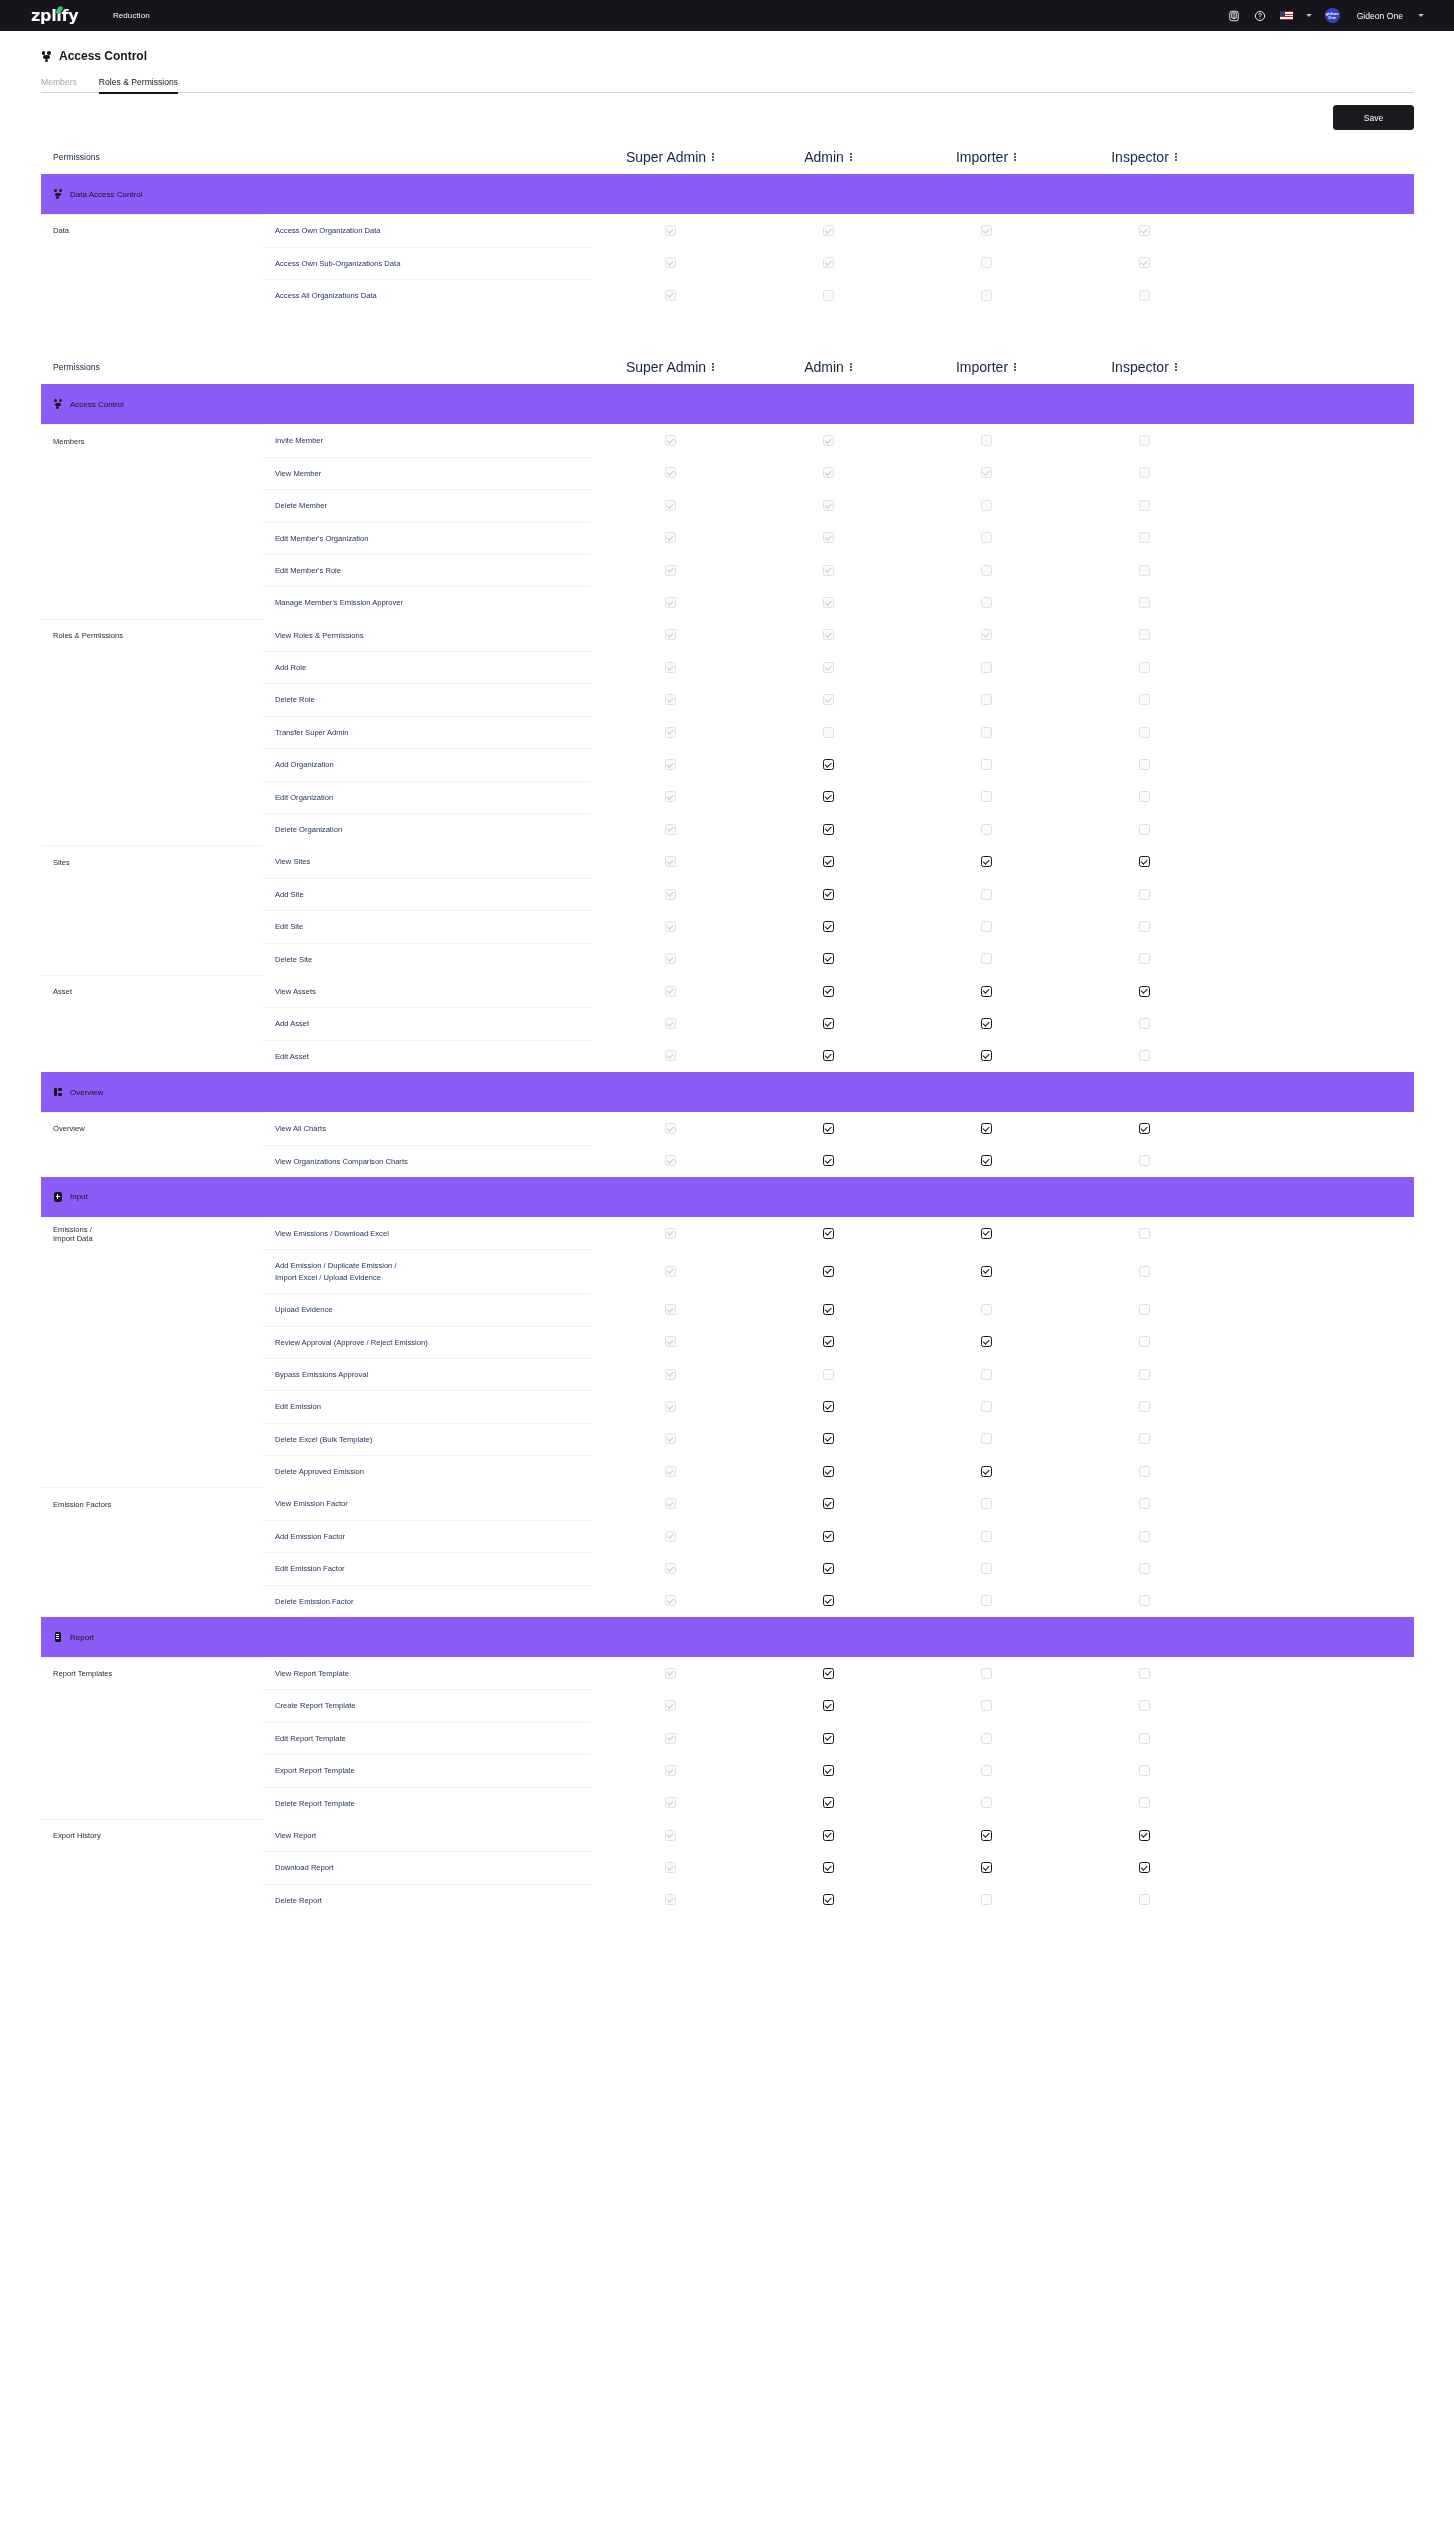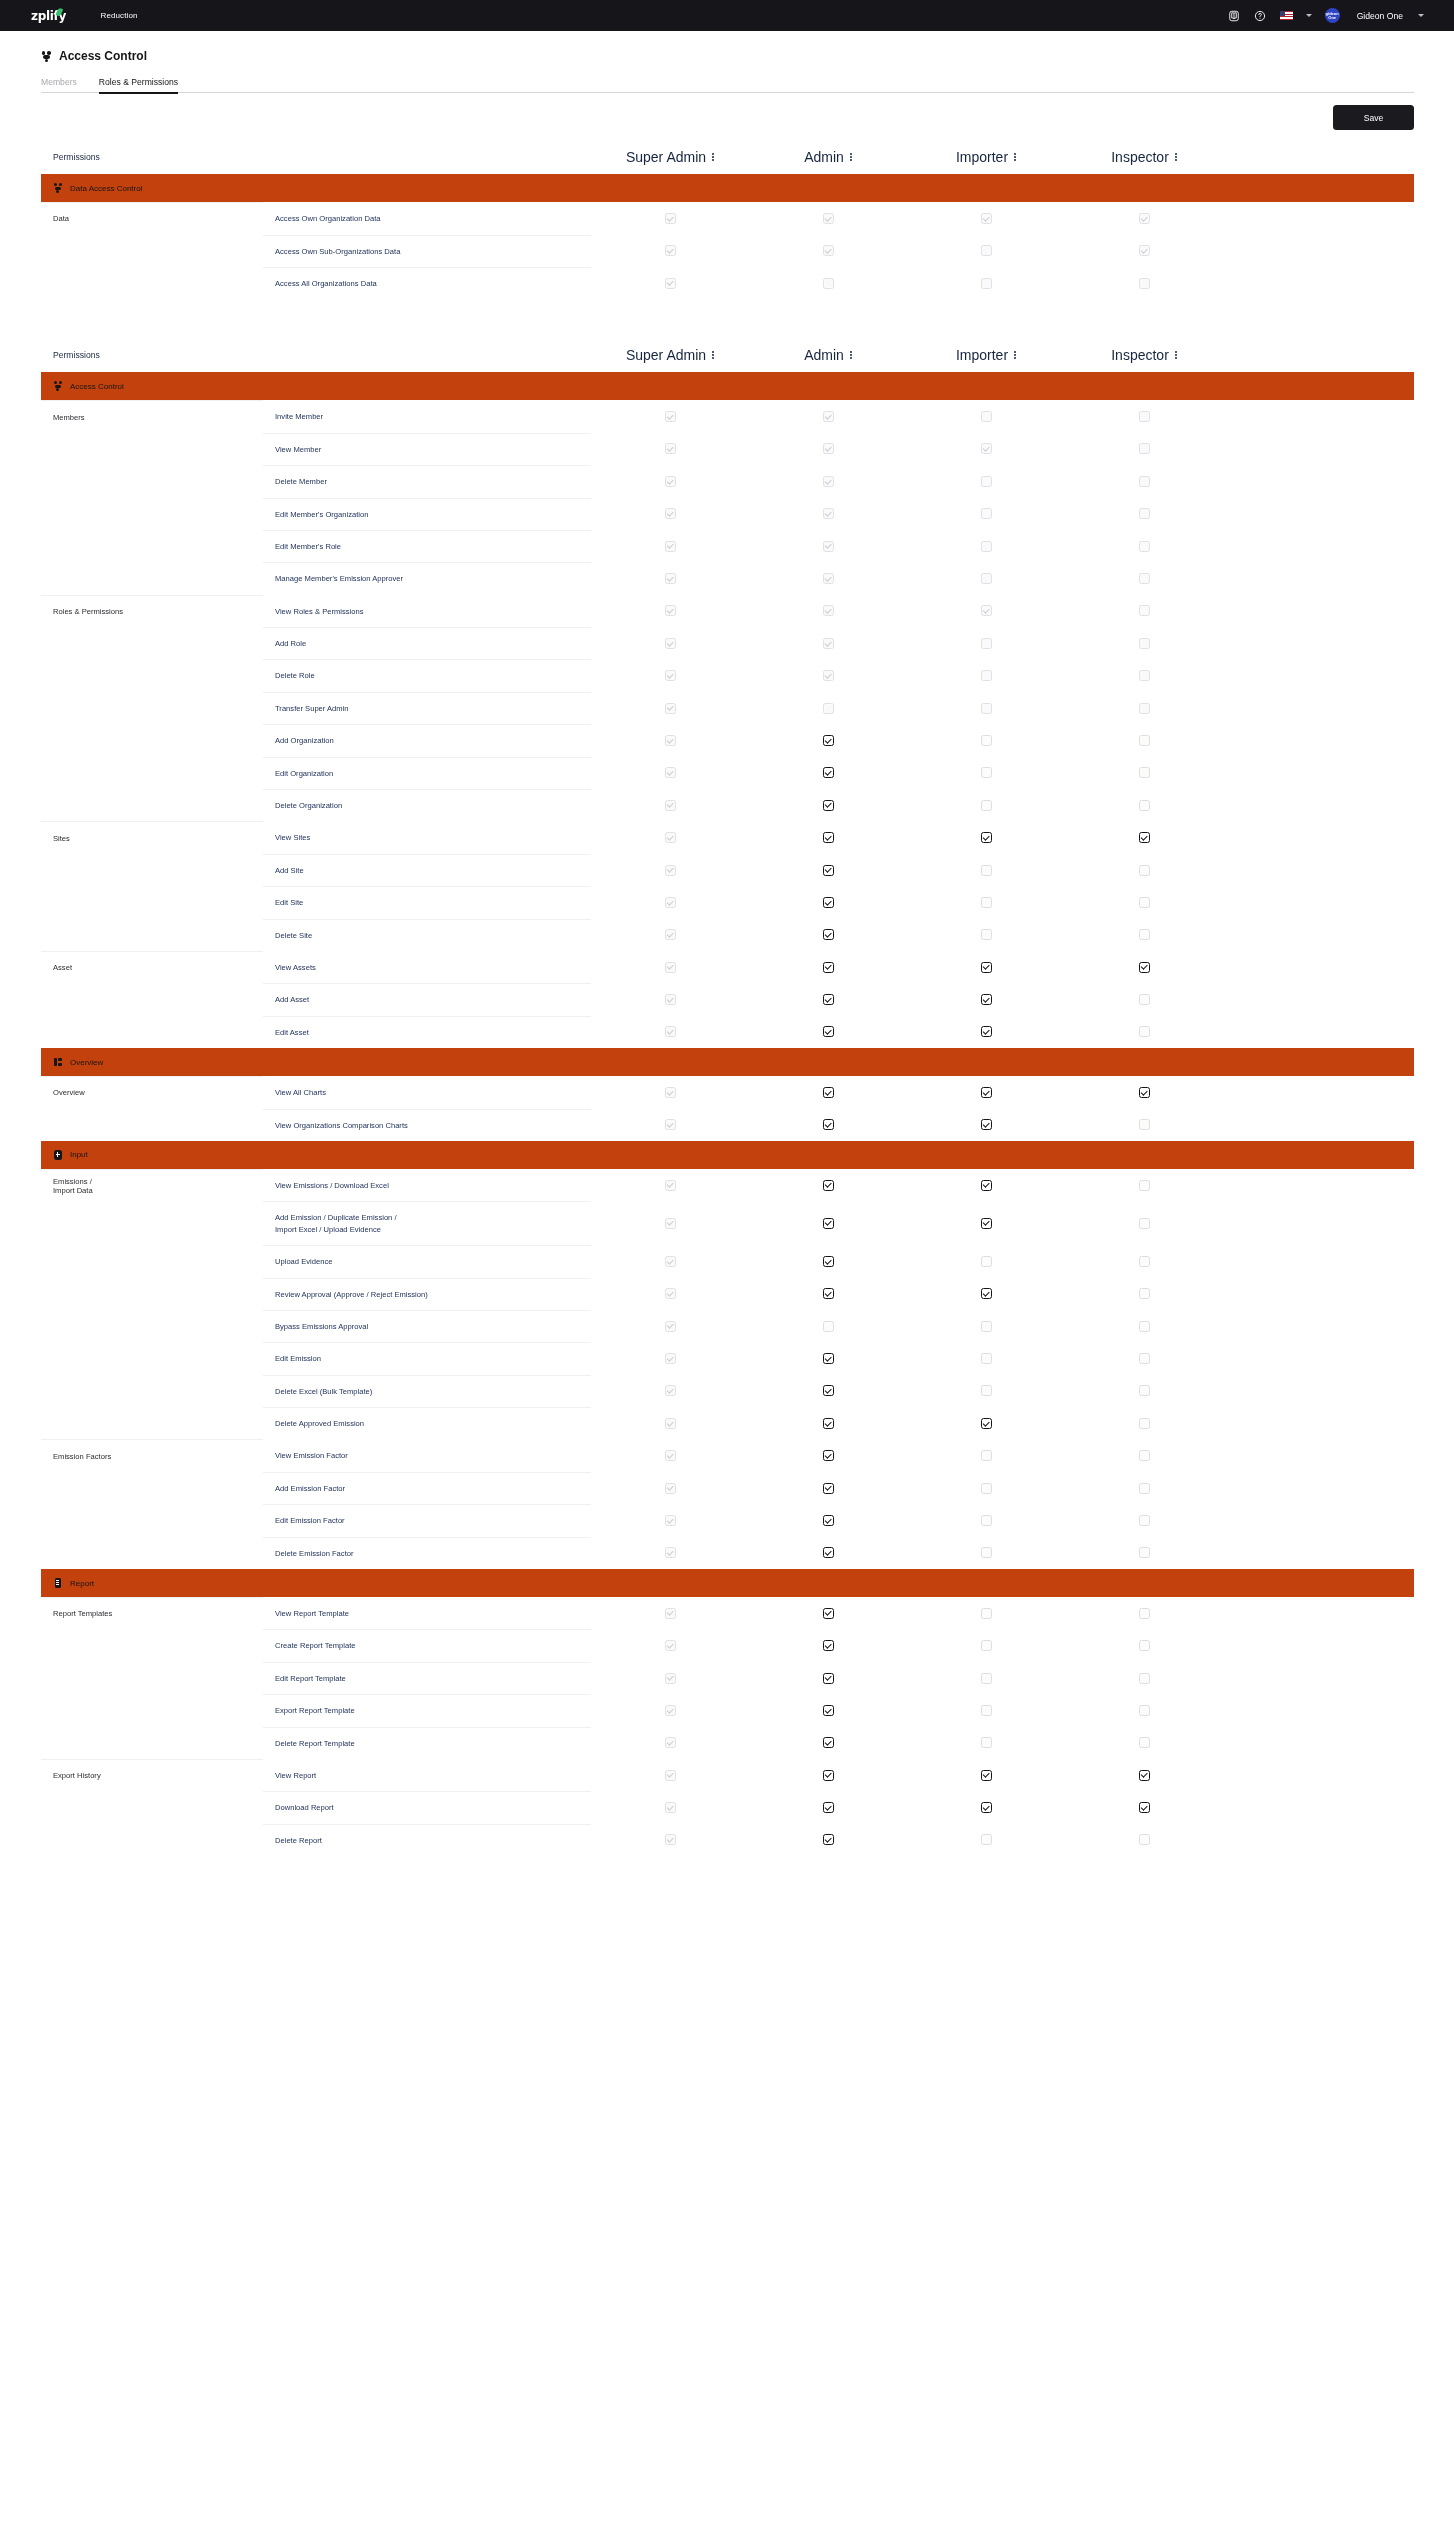"zplify" .logo { font-size: 12px -> 16px }
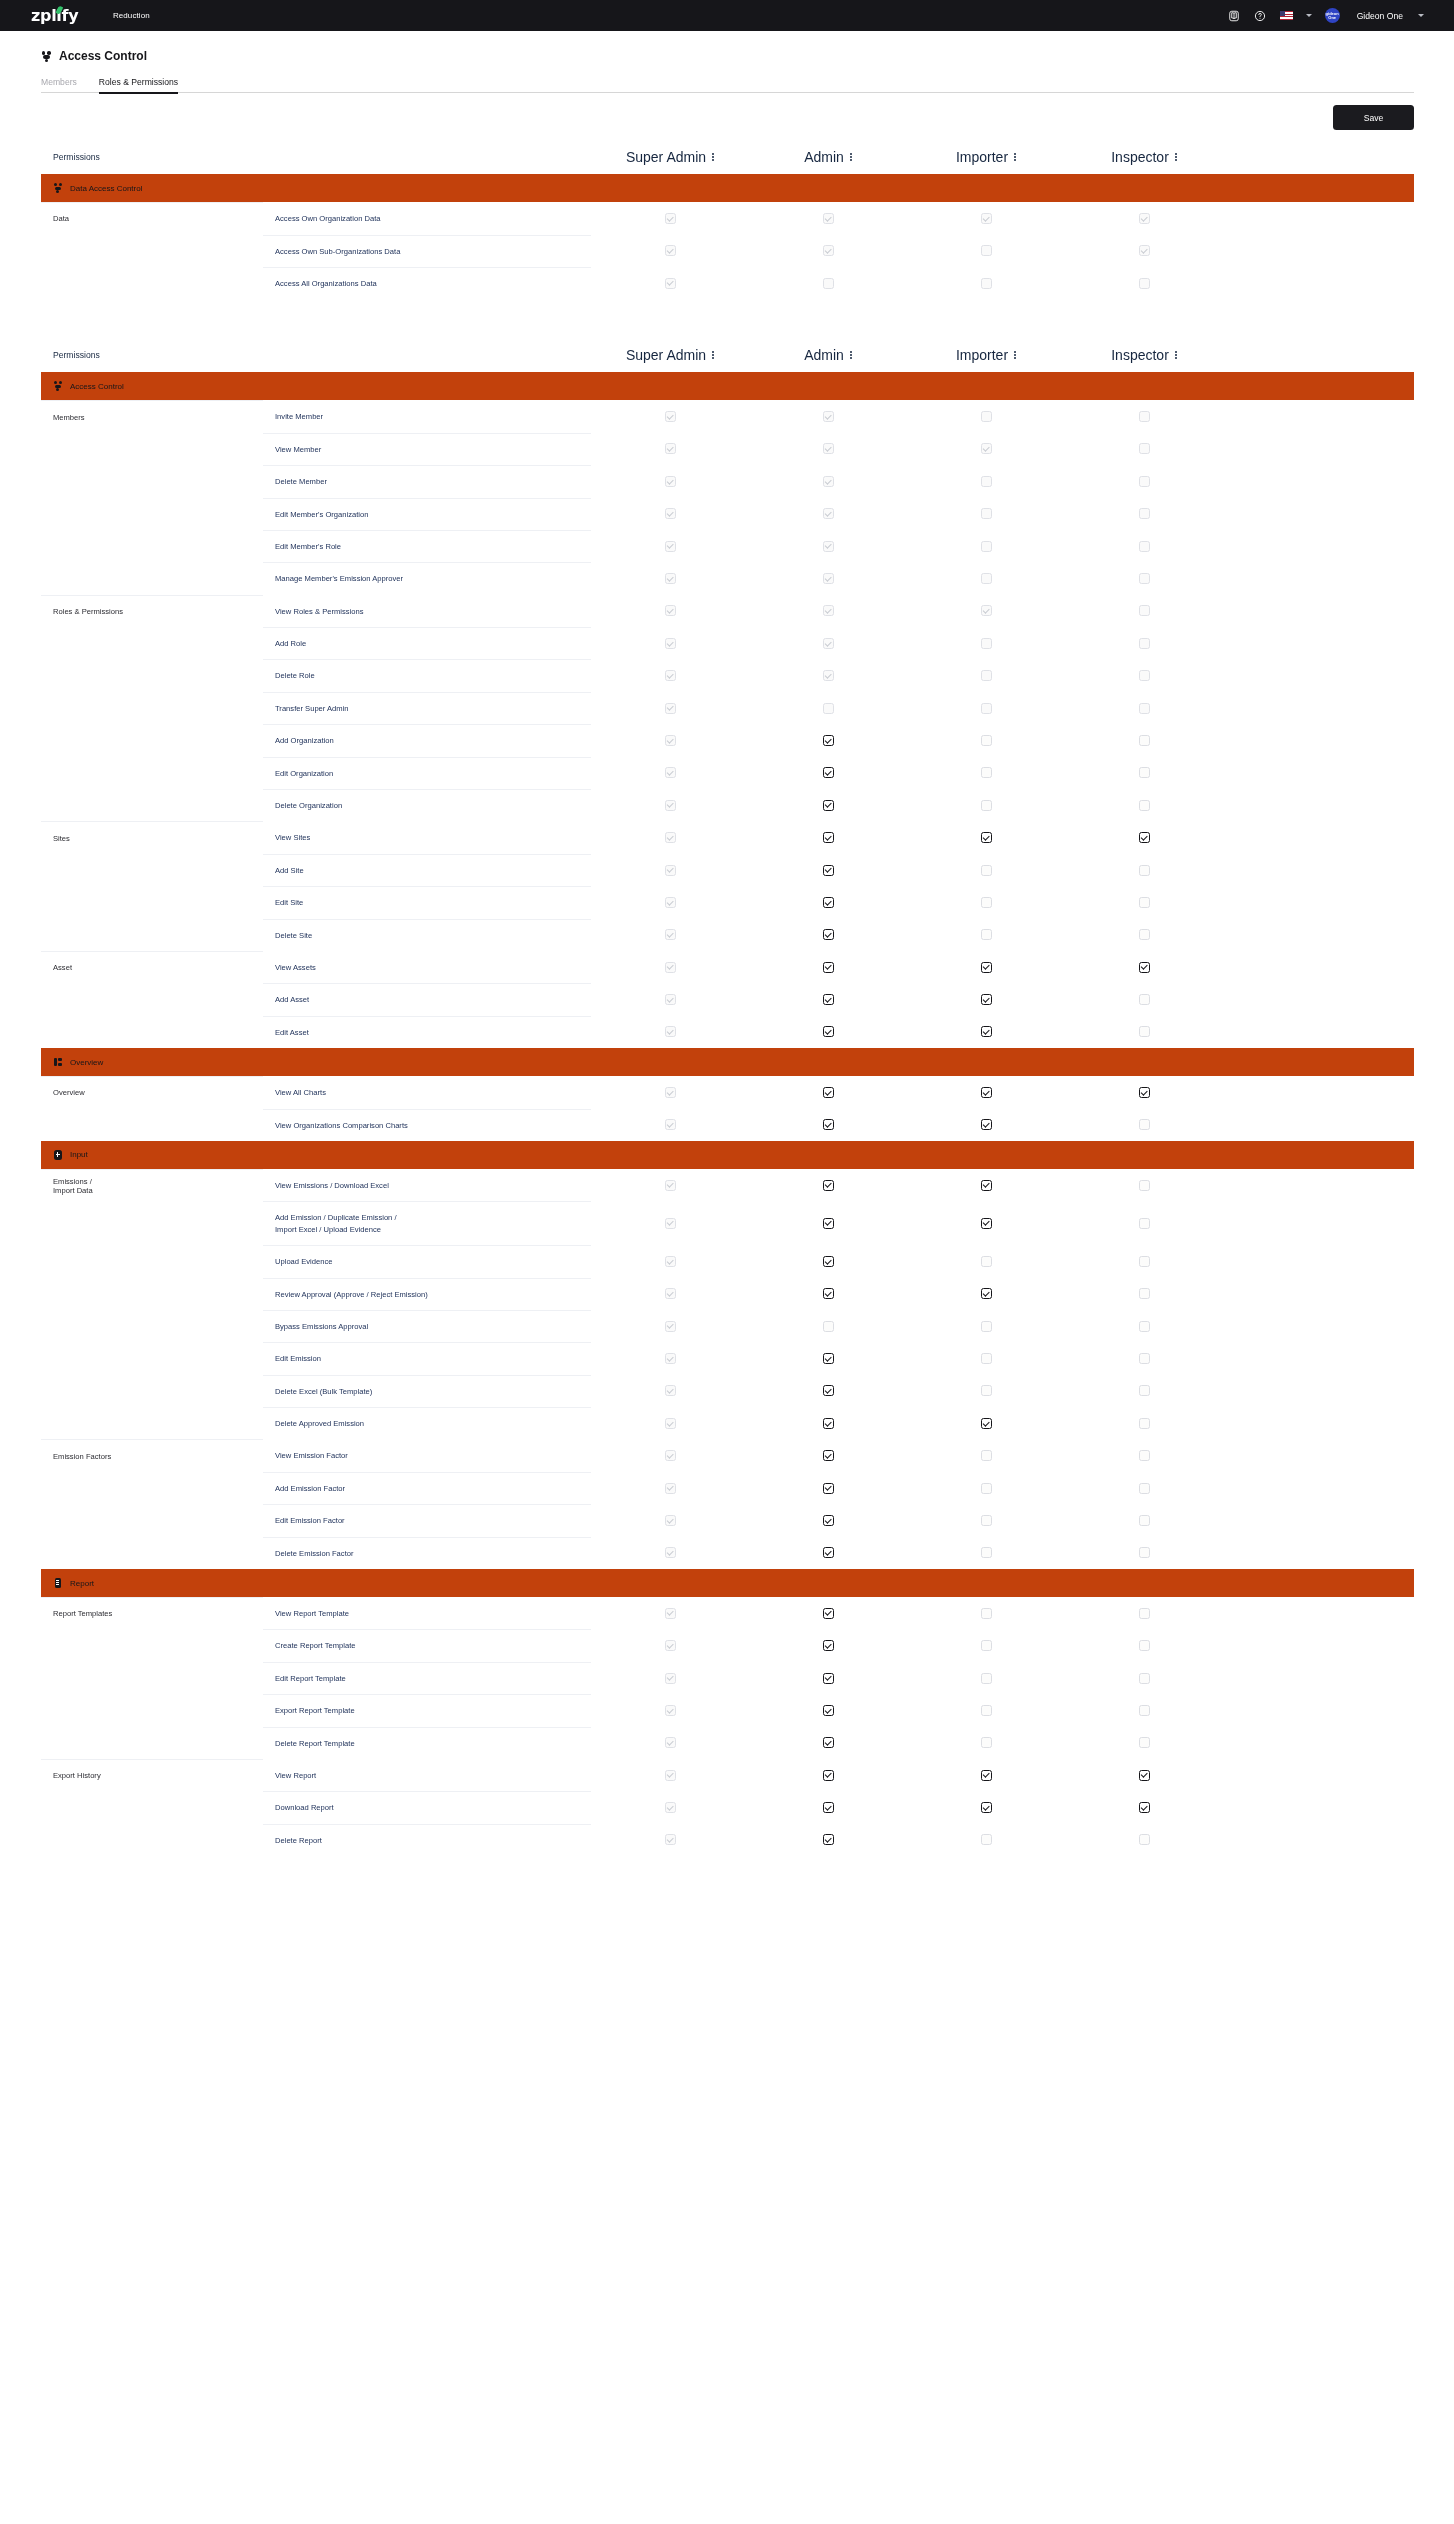"Data Access Control" .group-row { background: #c2410c -> #8b5cf6; height: 28px -> 40px }
